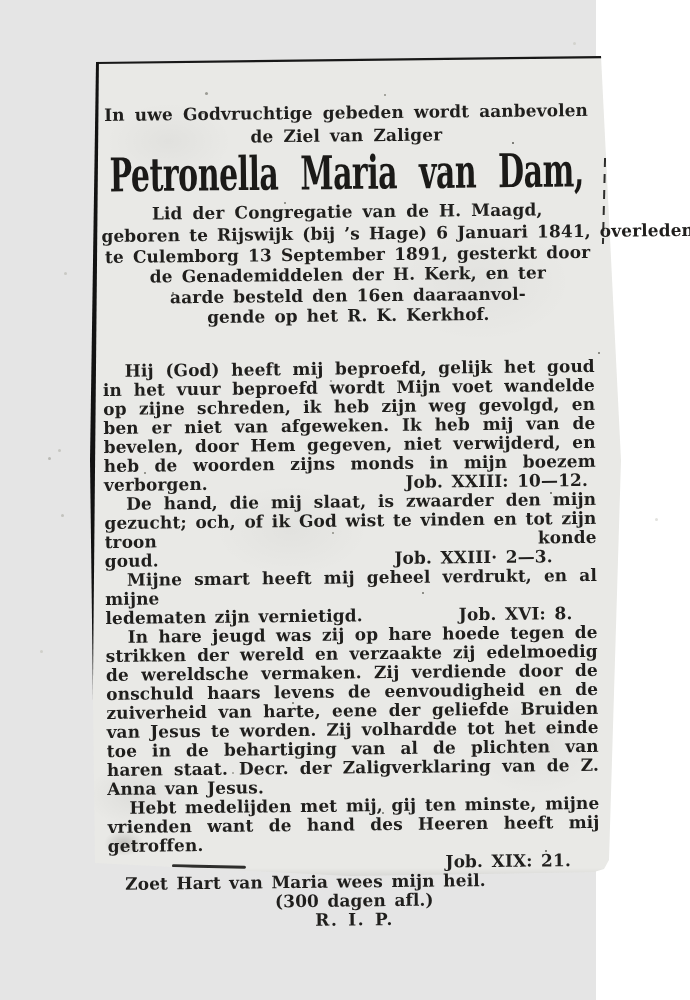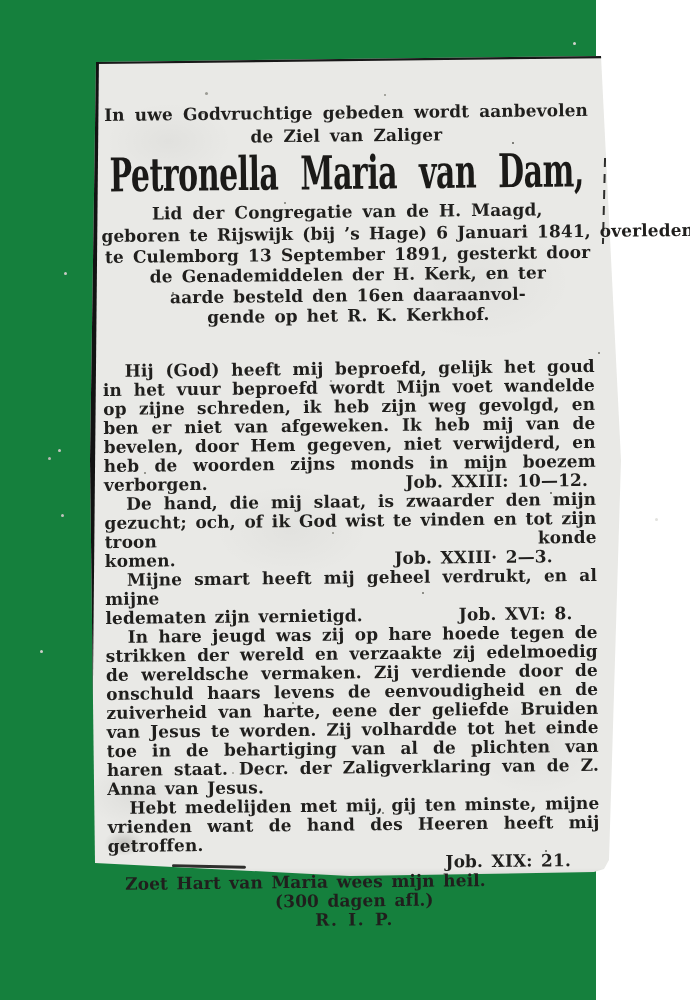"In uwe Godvruchtige gebeden wordt" .stage { background: #15803d -> #e5e5e5 }
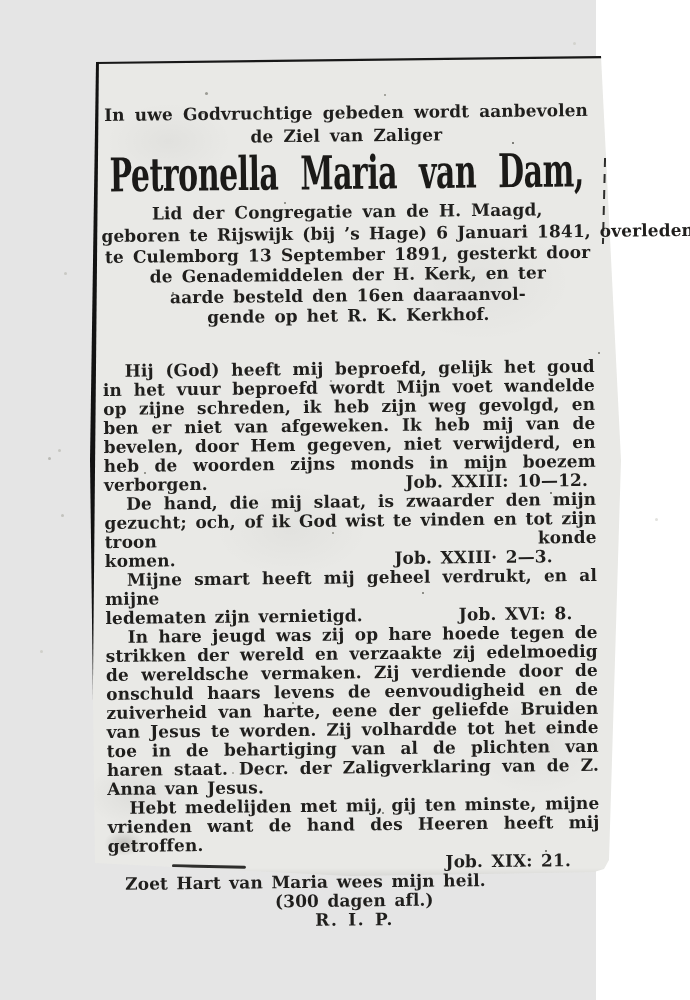"komen." span { text: komen -> goud }
